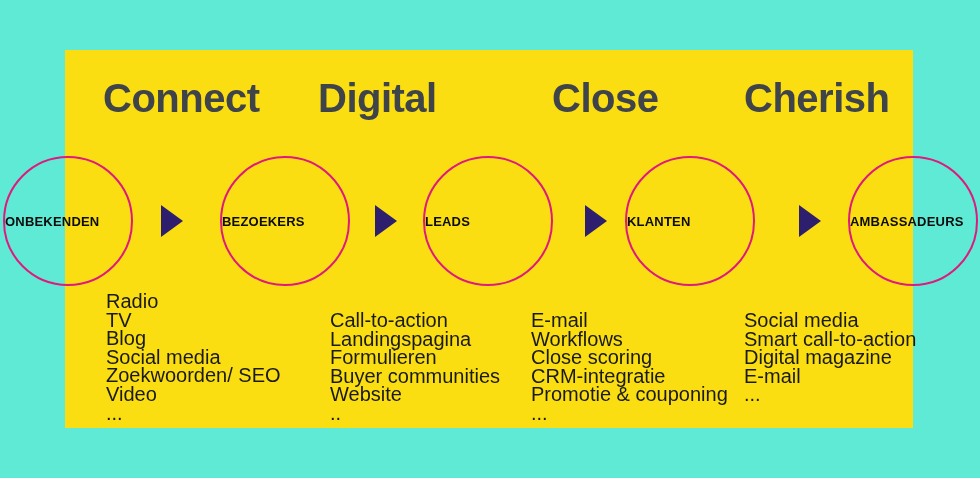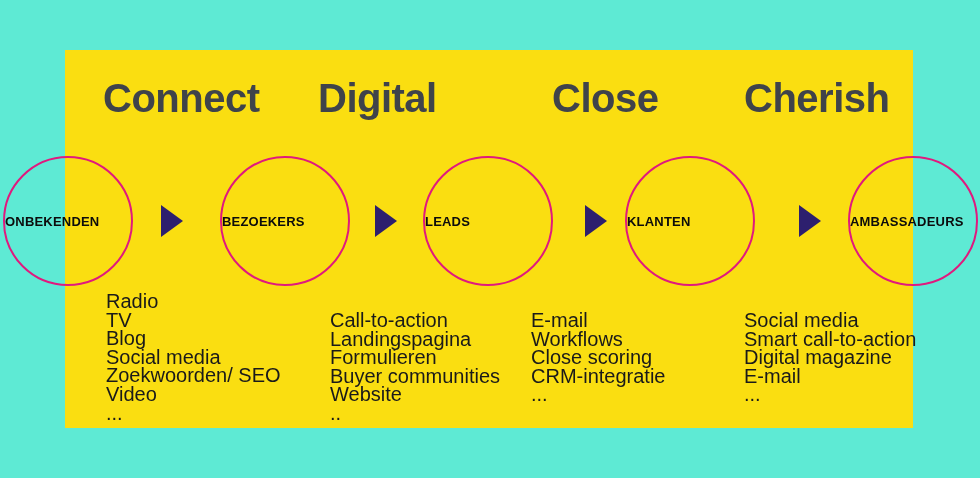"Promotie & couponing" li { html: none -> <li>Promotie &amp; couponing</li> }
